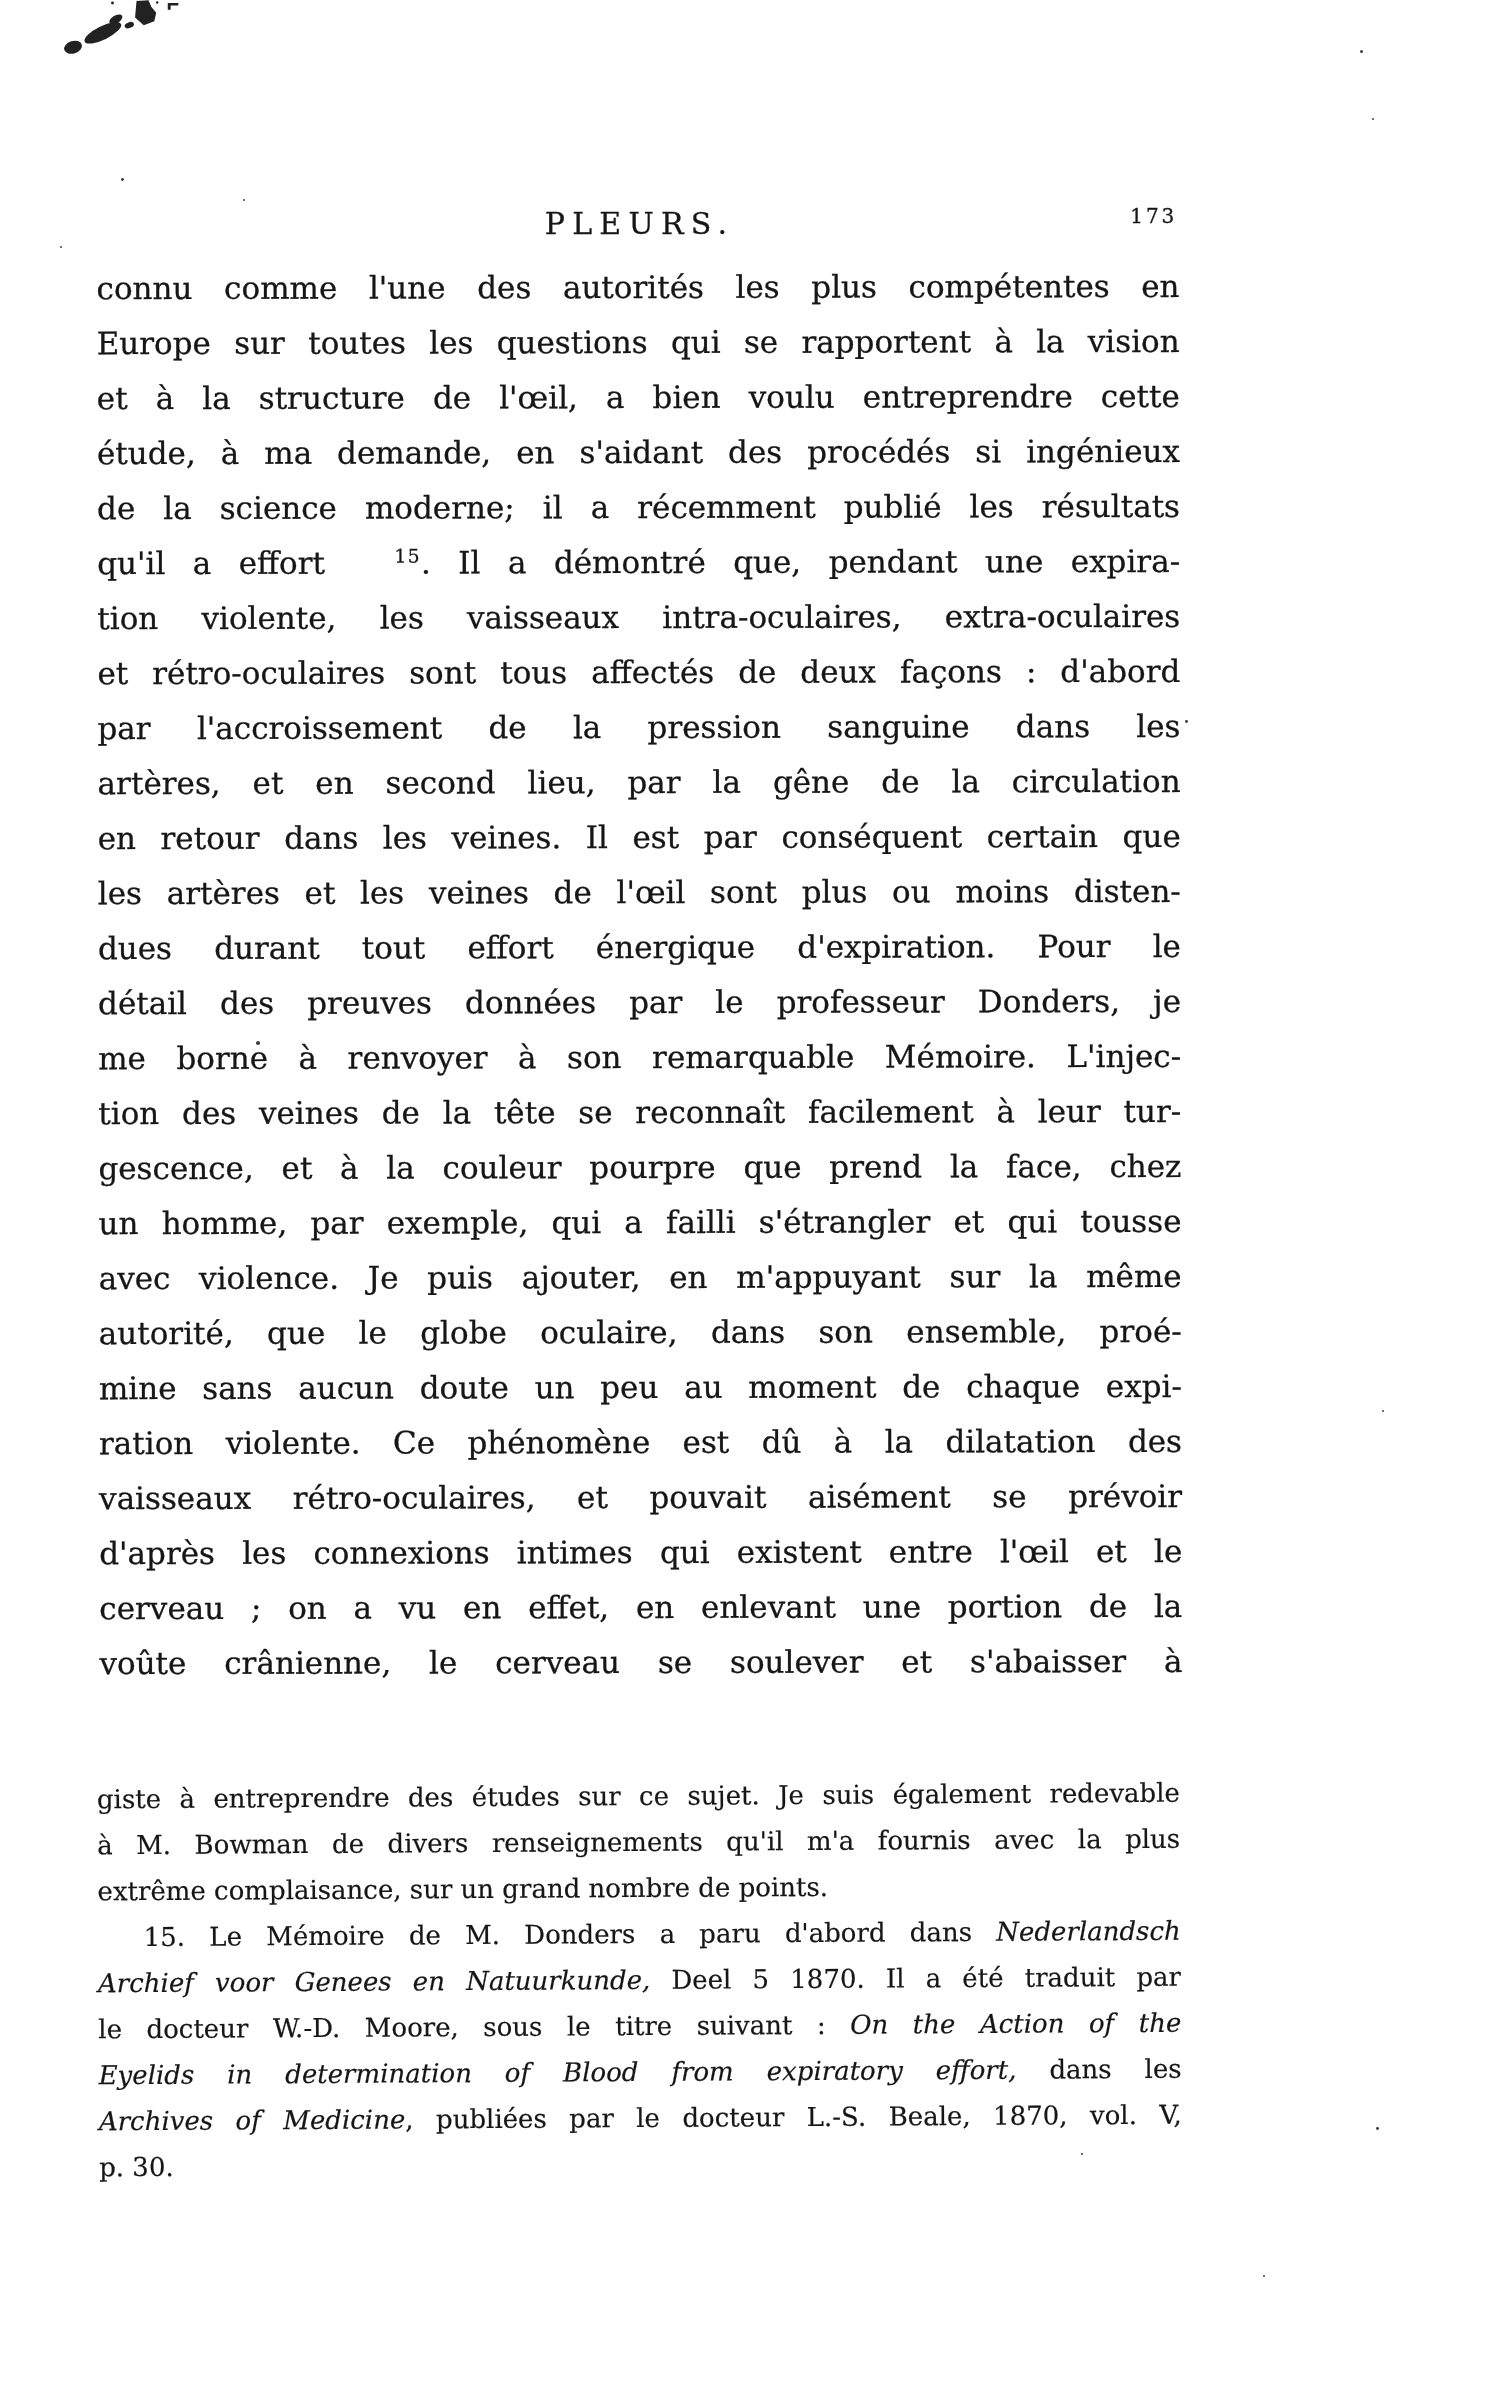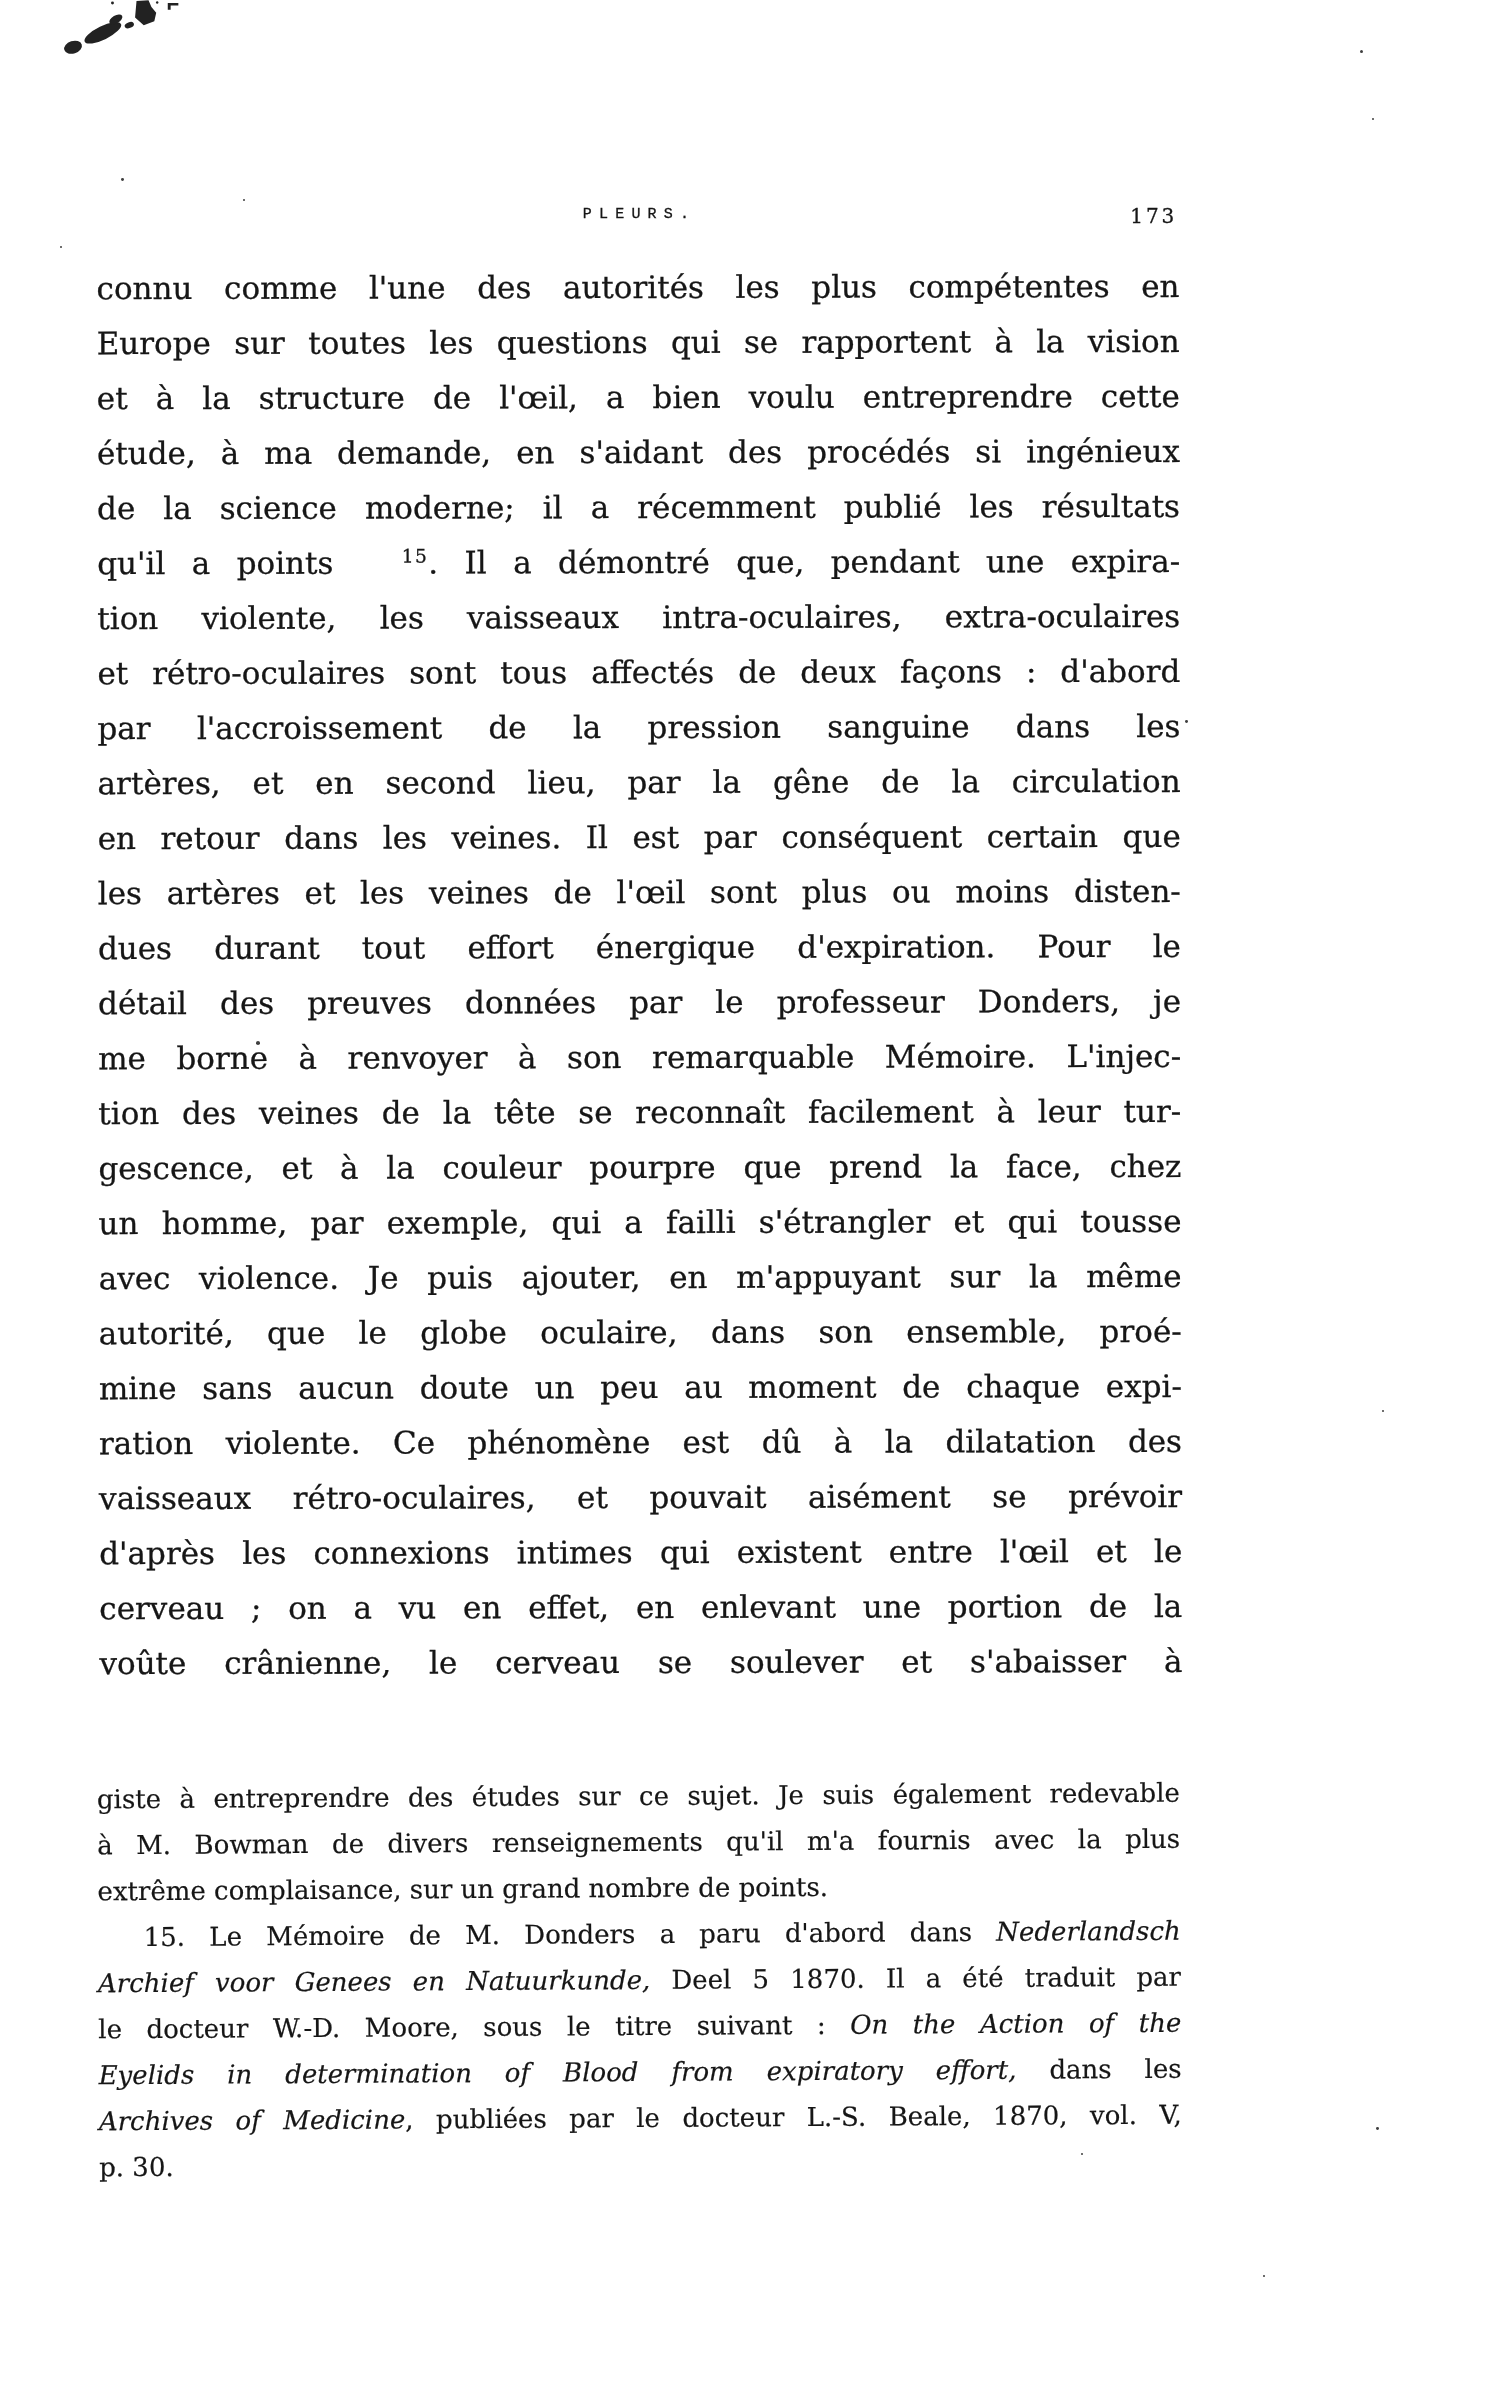"PLEURS." .running-title { font-family: Liberation Mono, monospace -> none; font-size: 15px -> 30px }
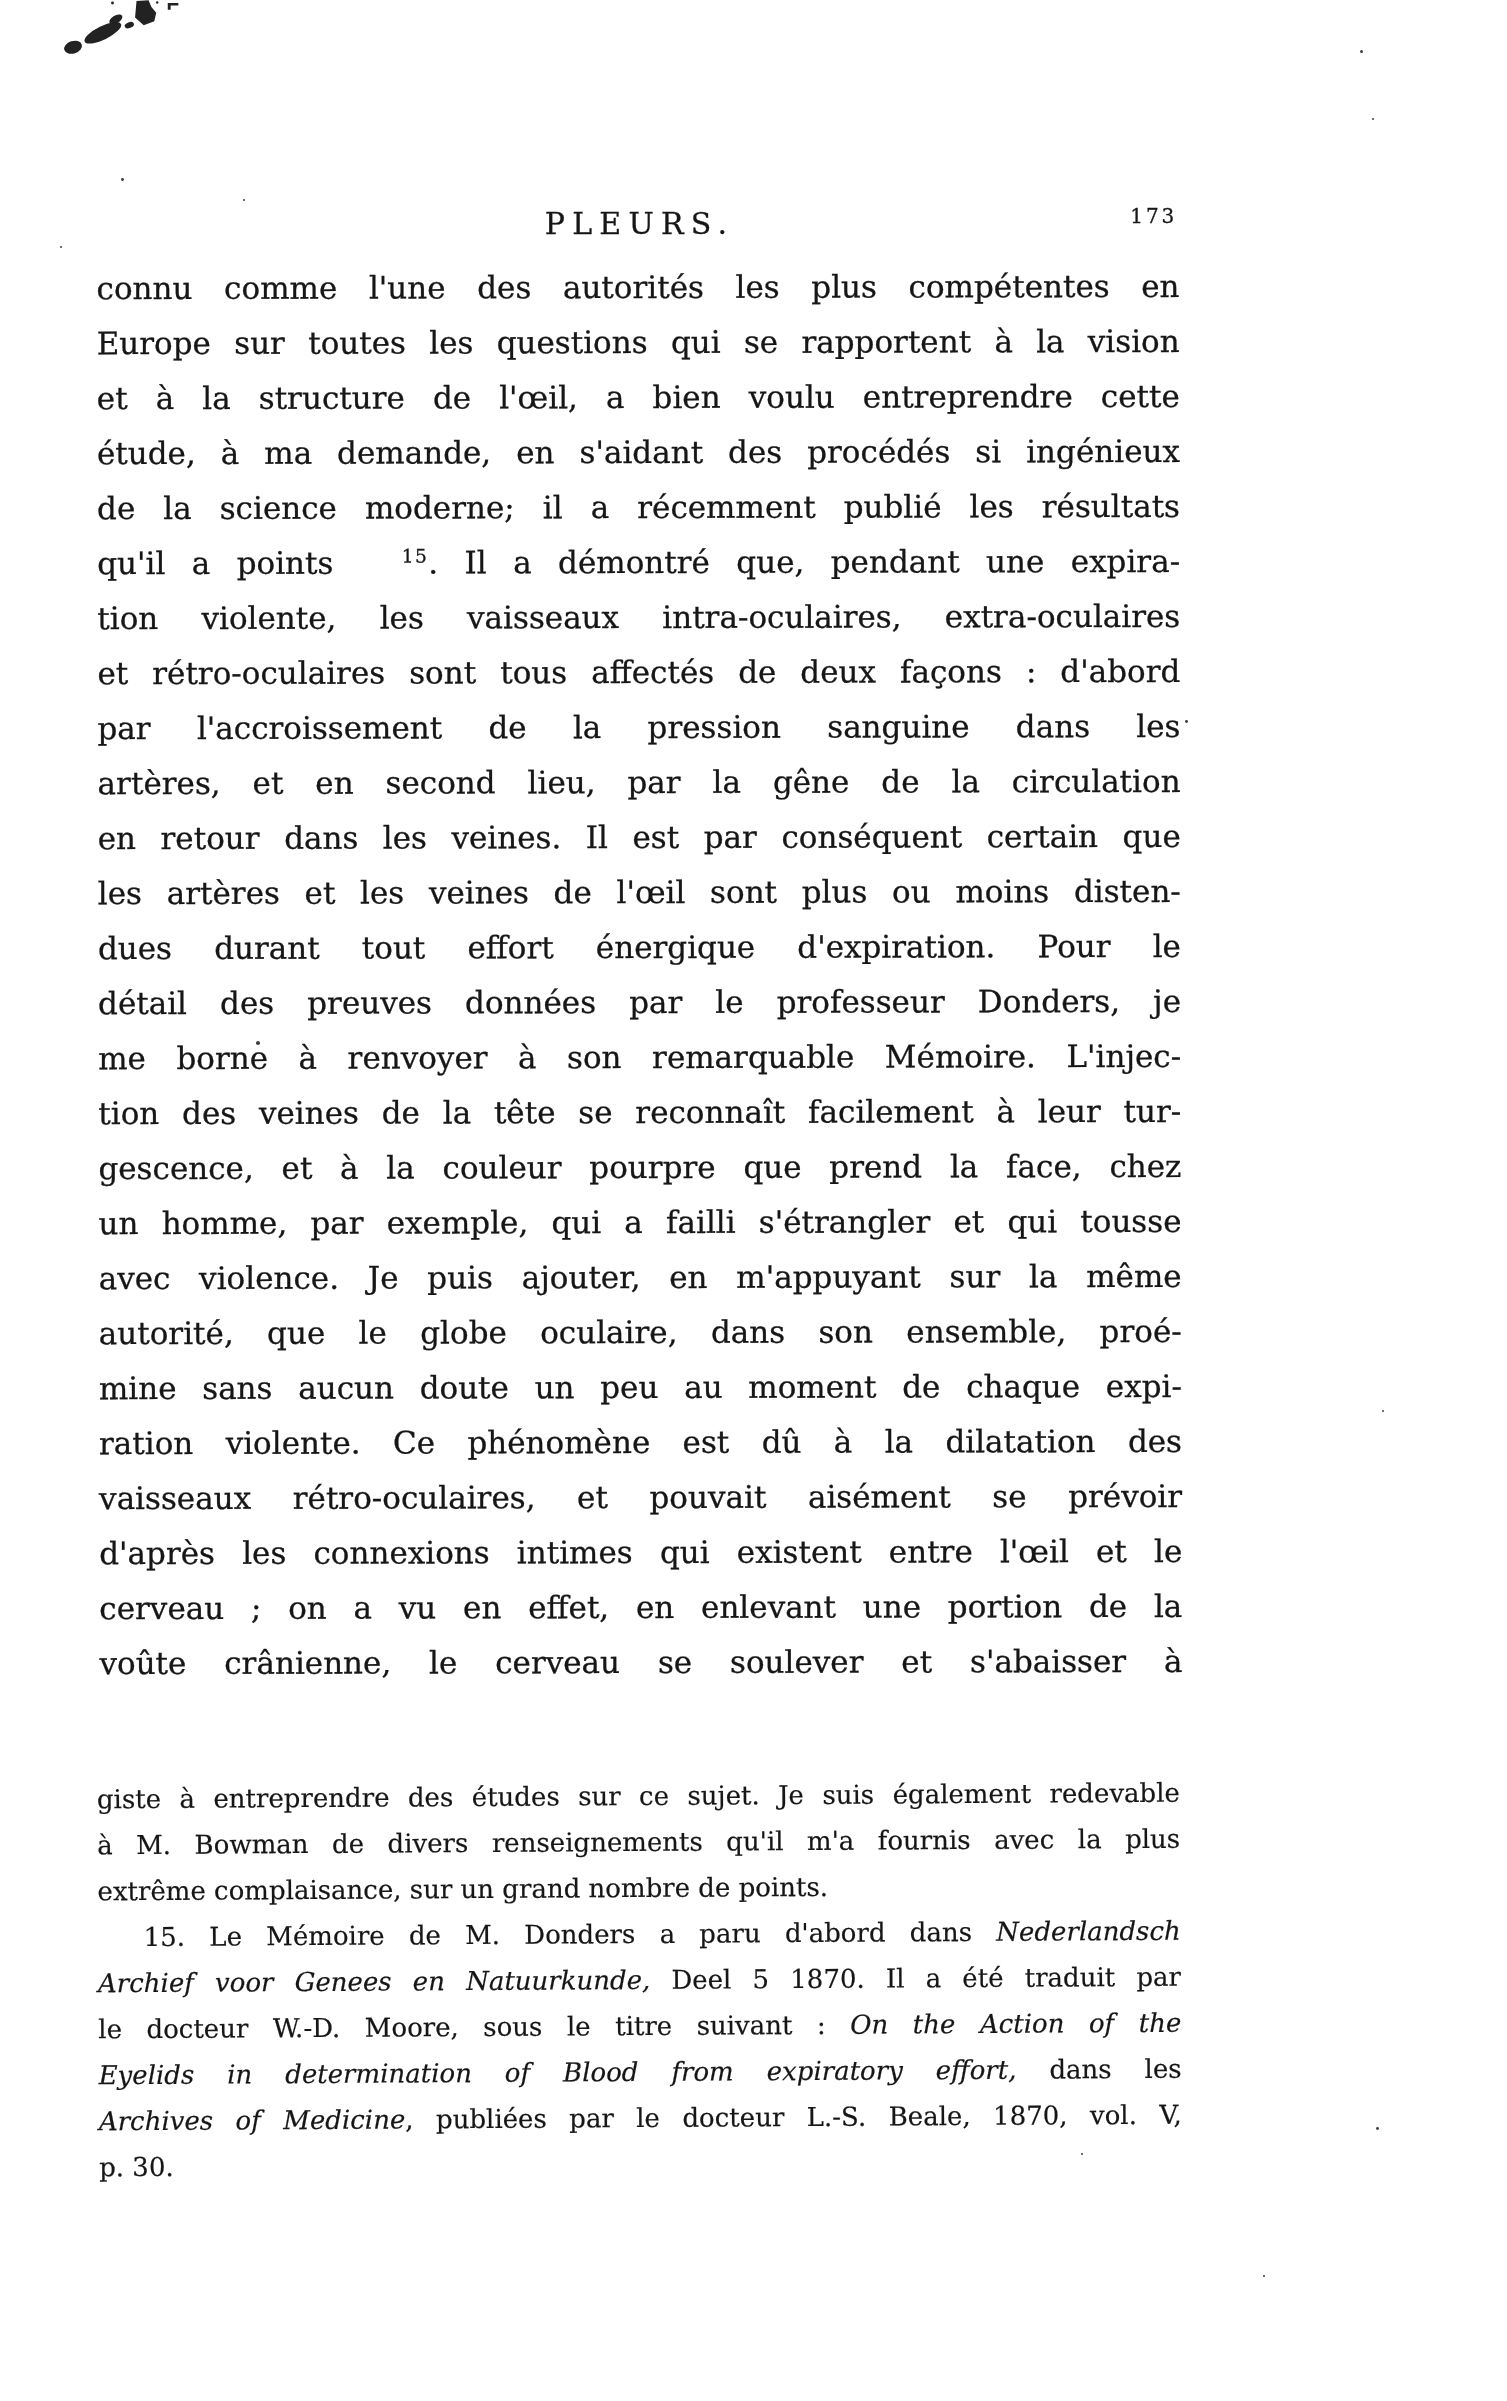"qu'il a points" span { text: points -> effort }
